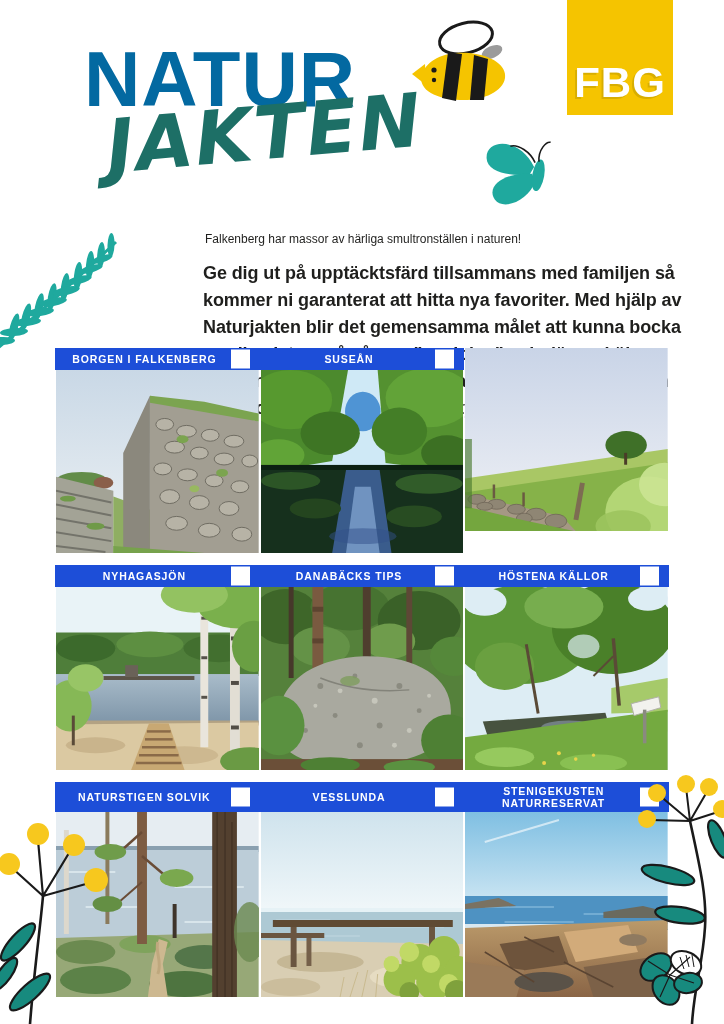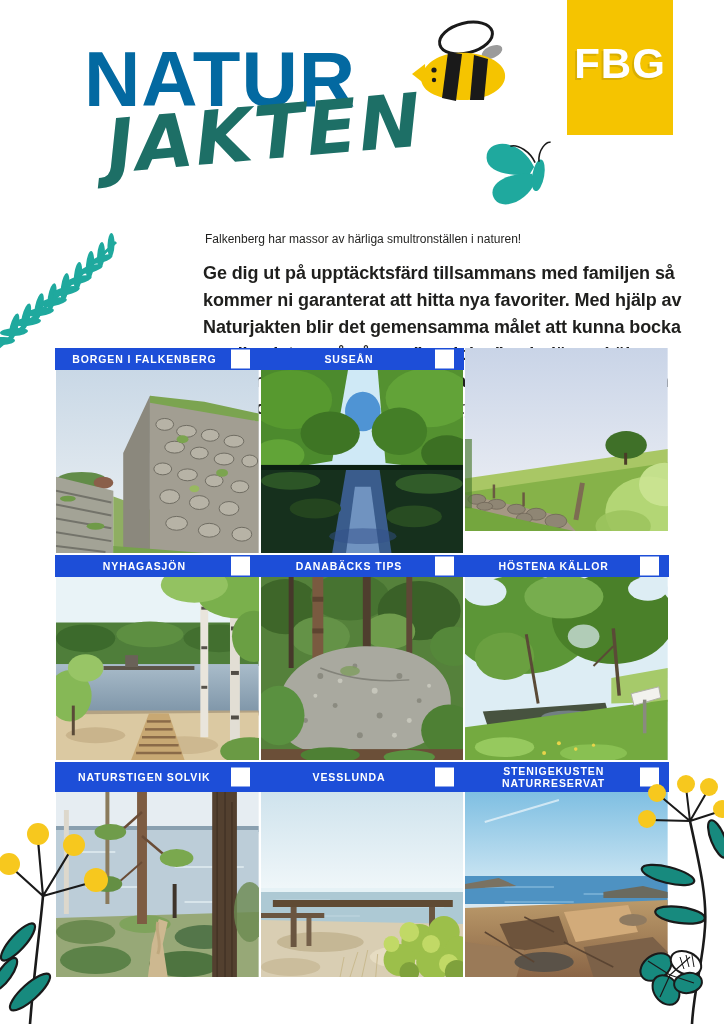"FBG" .fbg { align-items: center -> flex-end; height: 135px -> 115px }
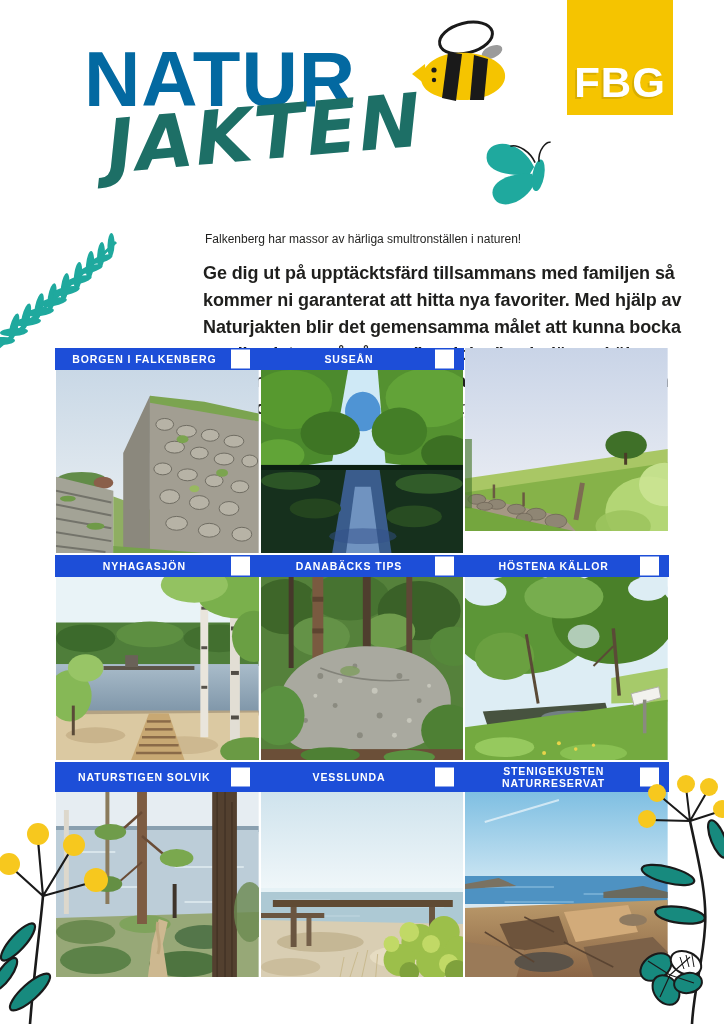"NYHAGASJÖN" .grid-row + .grid-row { margin-top: 2px -> 12px }
